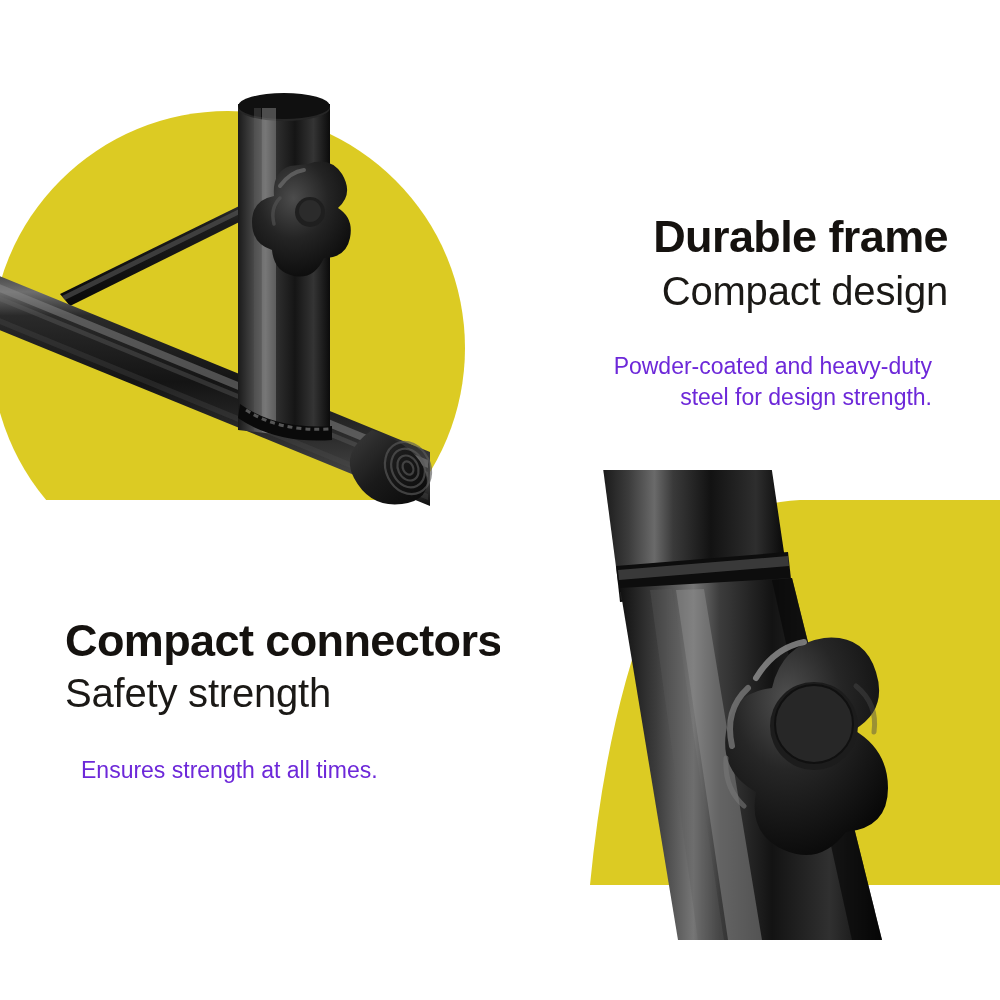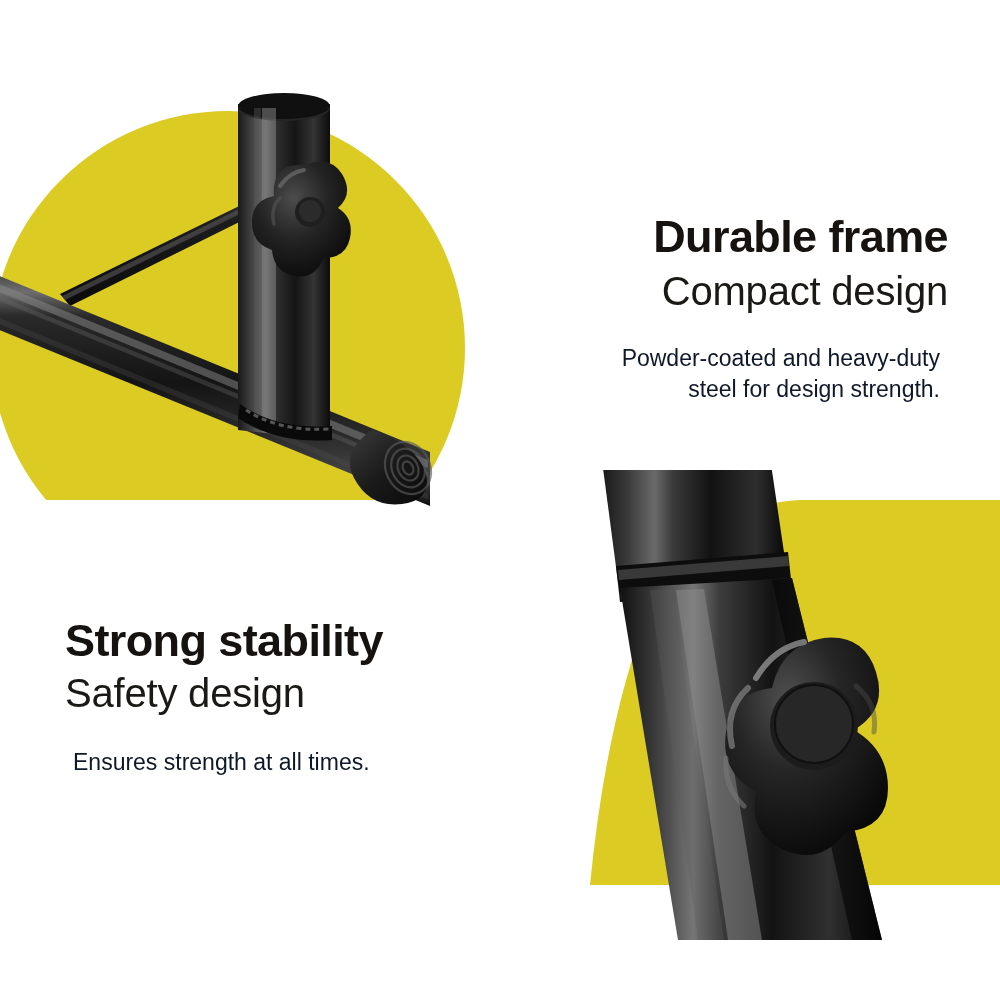"Powder-coated and heavy-duty" .body-copy { color: #0f172a -> #6d28d9; margin: 8px -> 16px }
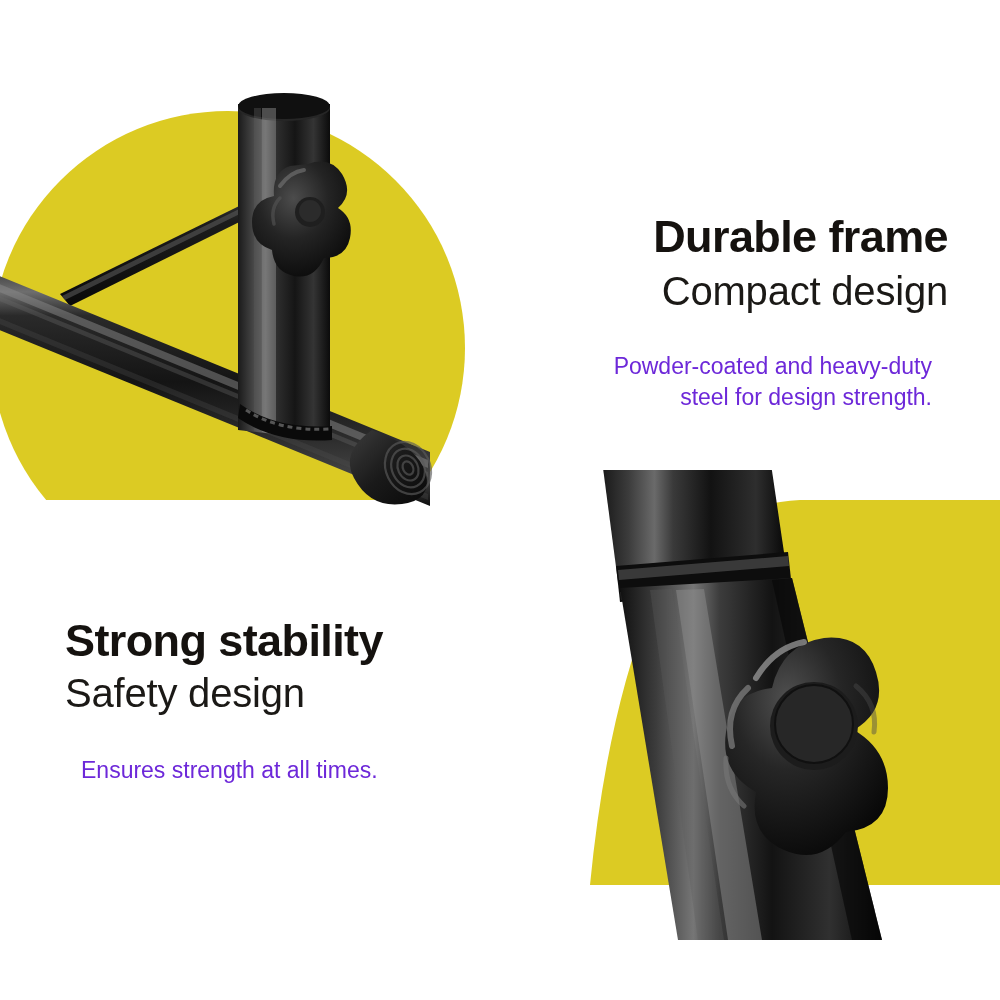"Strong stability" h2.headline { text: Strong stability -> Compact connectors }
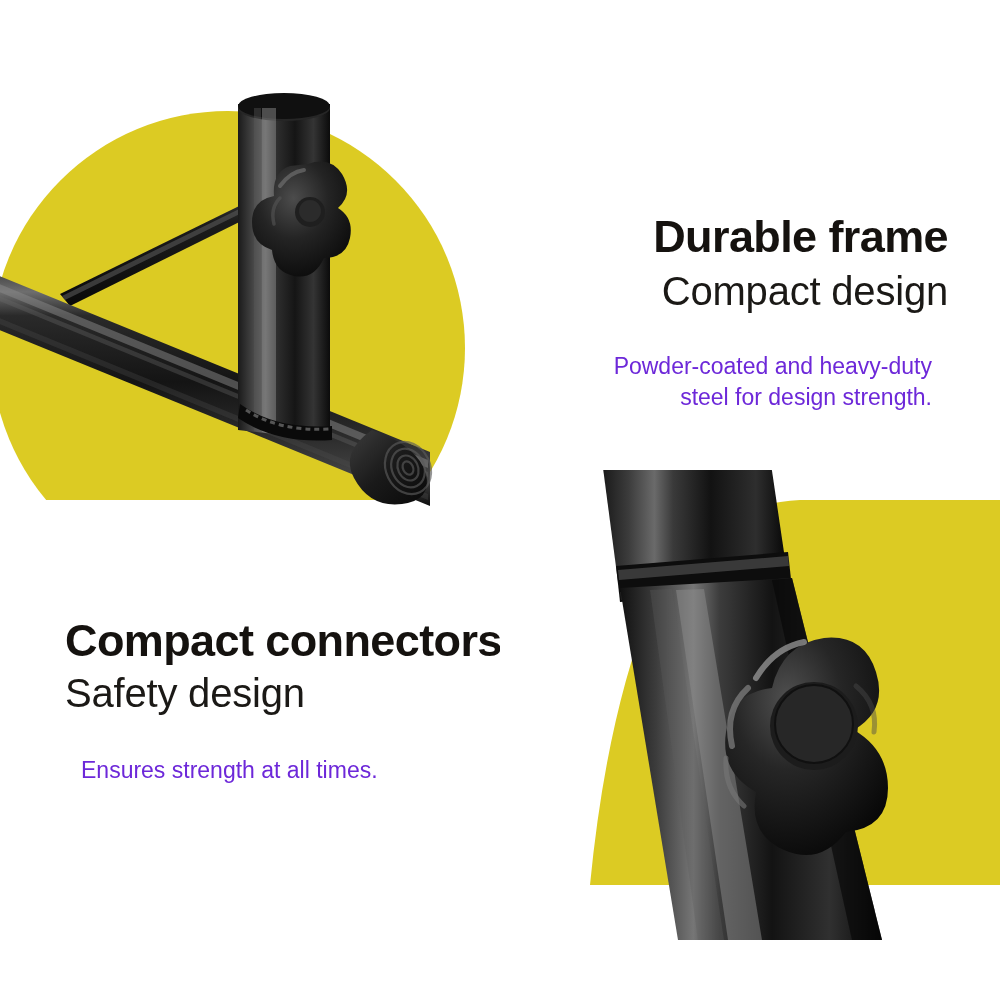"Safety design" h3.subhead { text: design -> strength }
